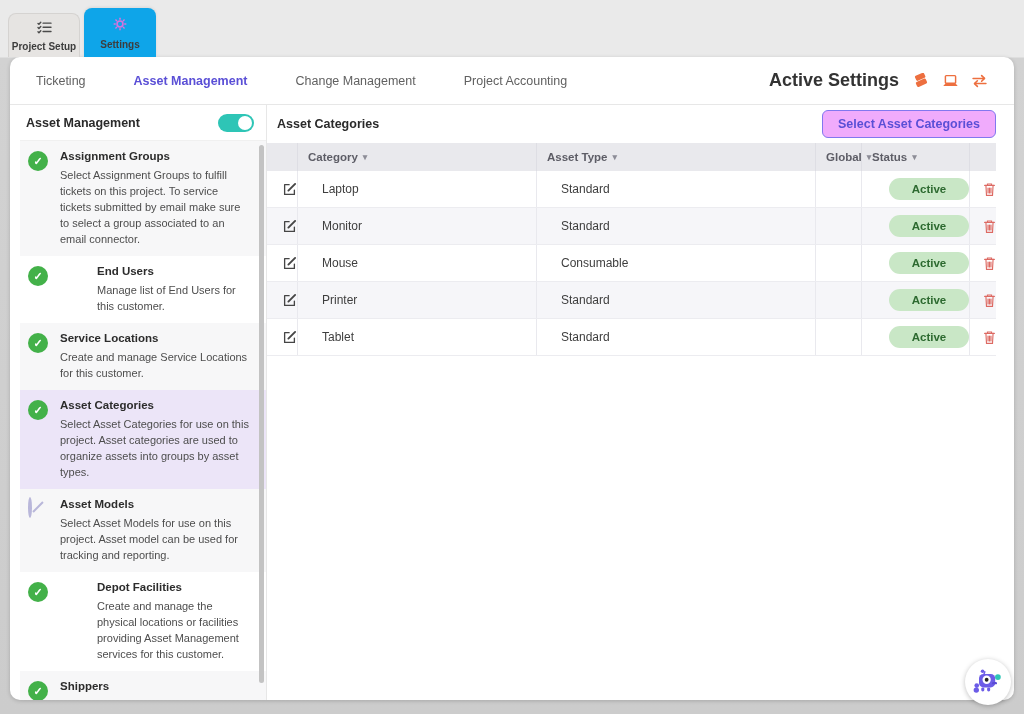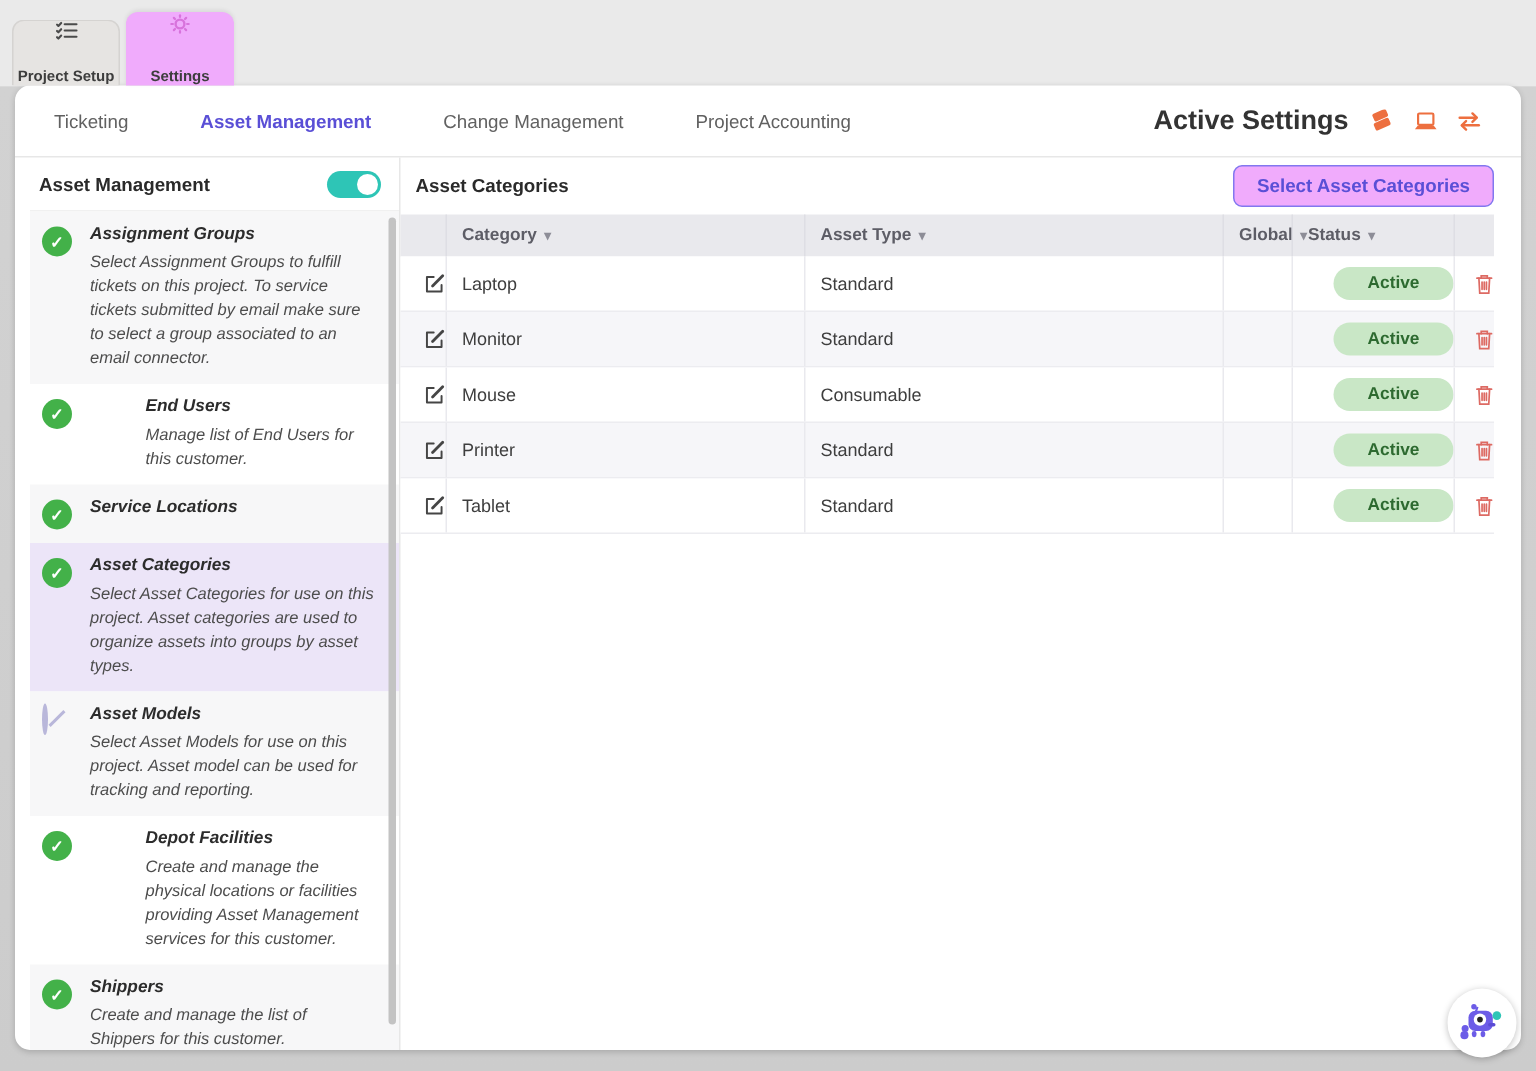"Project Setup" .tab { justify-content: space-between -> center }
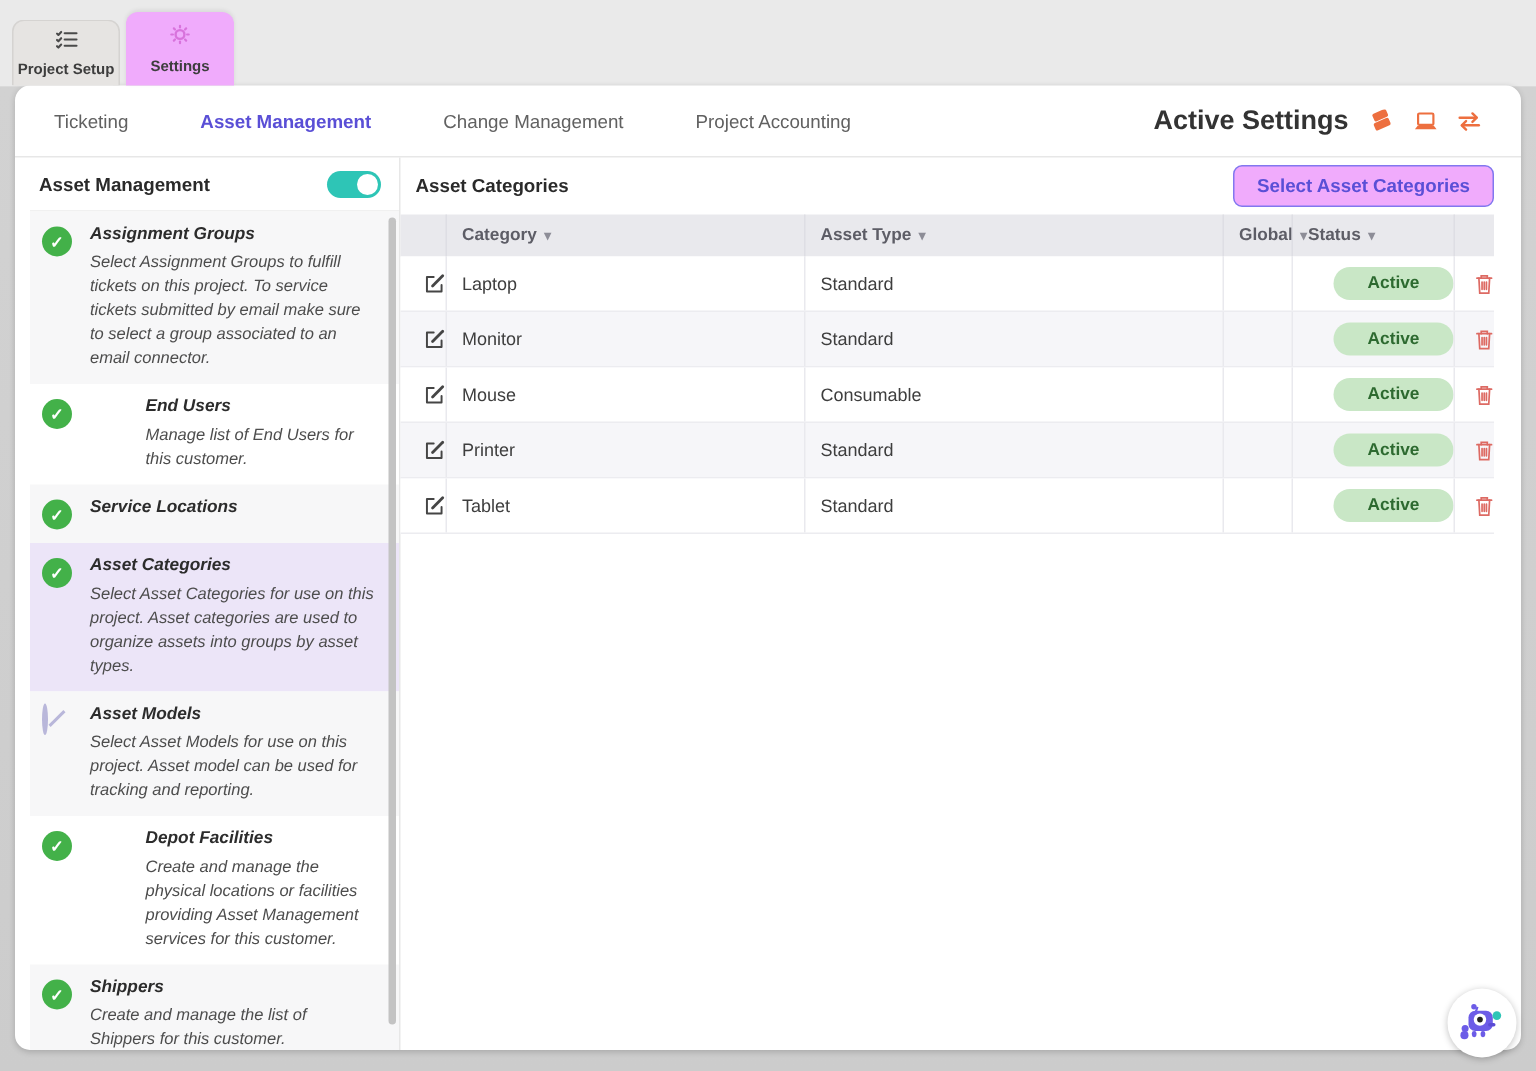"Settings" .tab.active { background: #f0abfc -> #0ea5e9 }
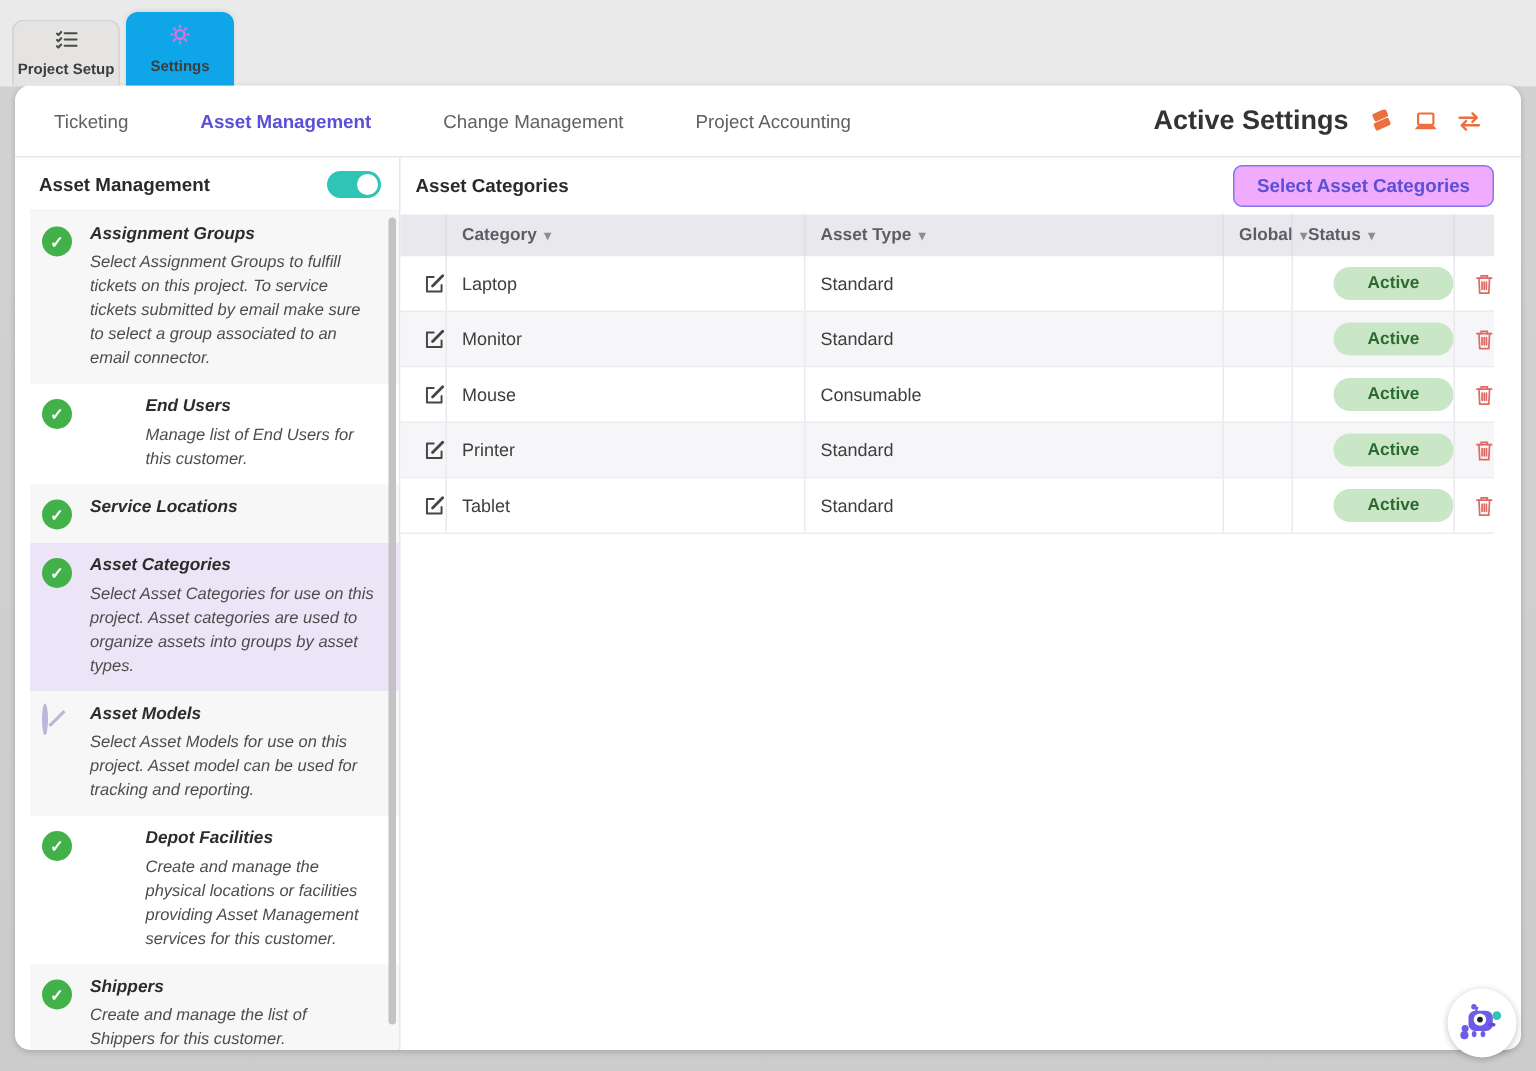"Assignment Groups" .sb-text { font-style: italic -> none }
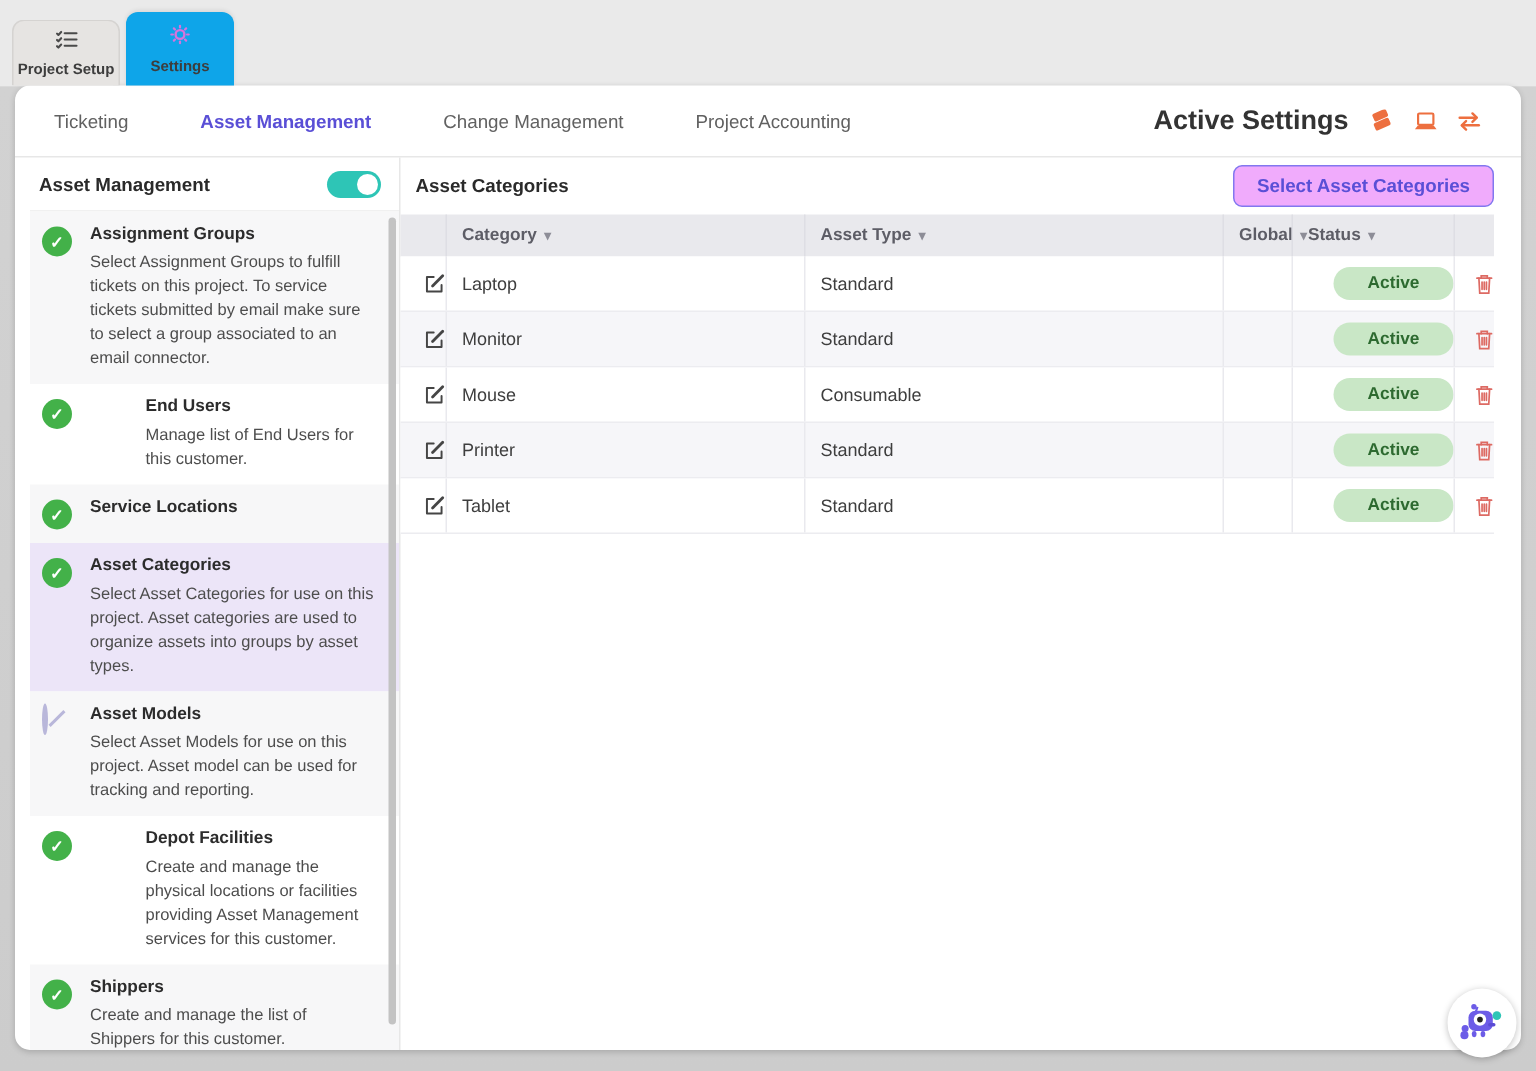"Laptop" .tcell { padding-left: 10px -> 24px }
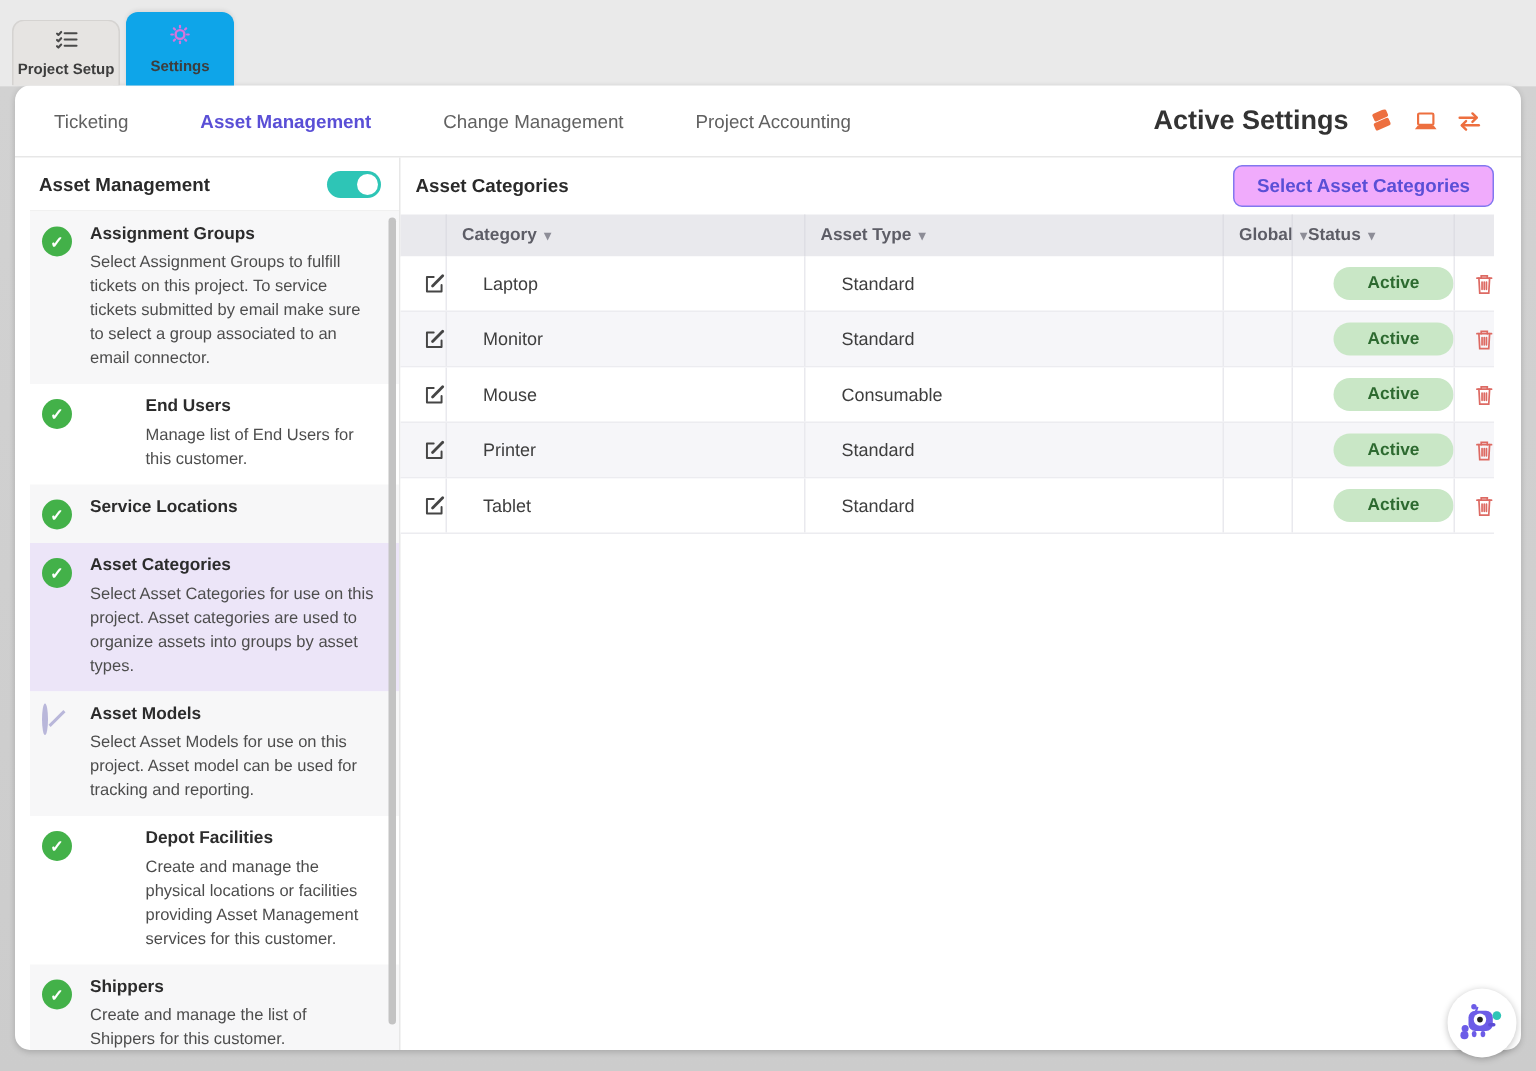"Create and manage Service Locations" div.sb-desc { html: none -> <div>Create and manage Service Locations for this customer.</div> }
